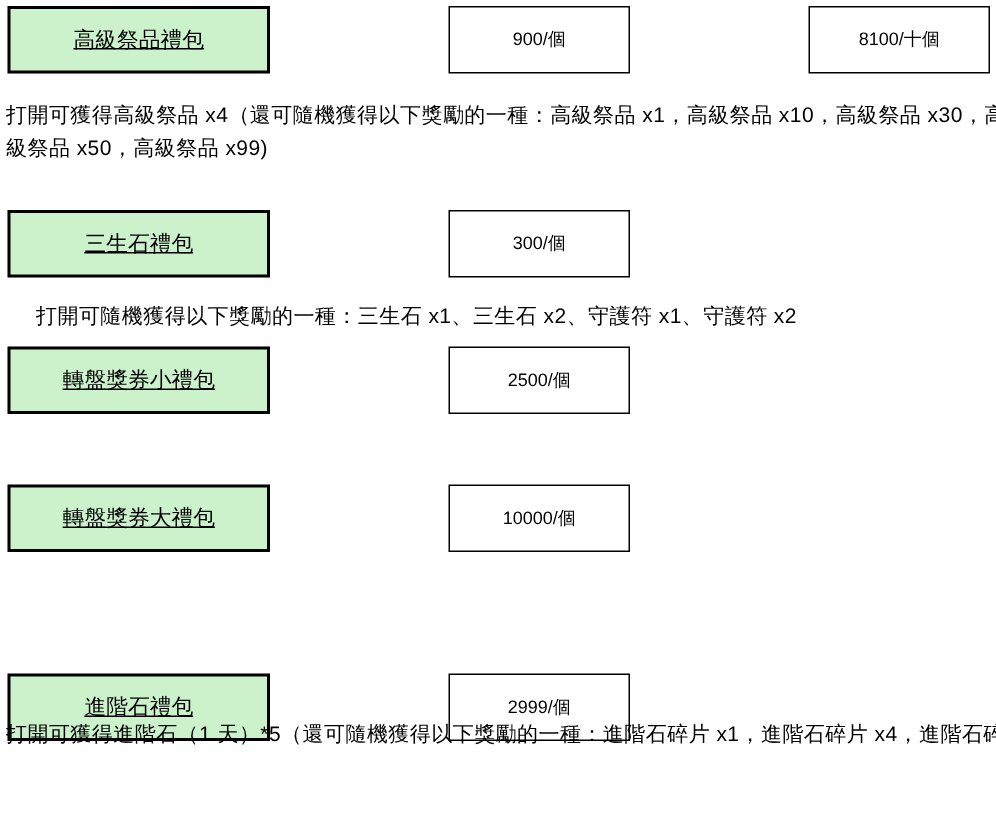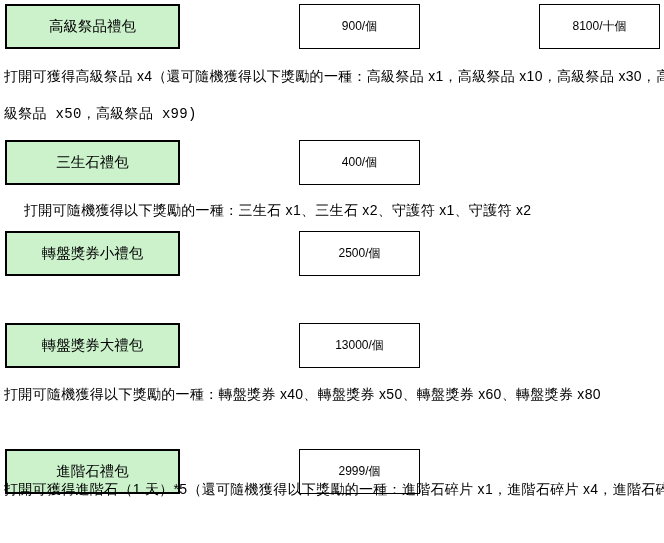"高級祭品禮包" .name-box { text-decoration: none -> underline }
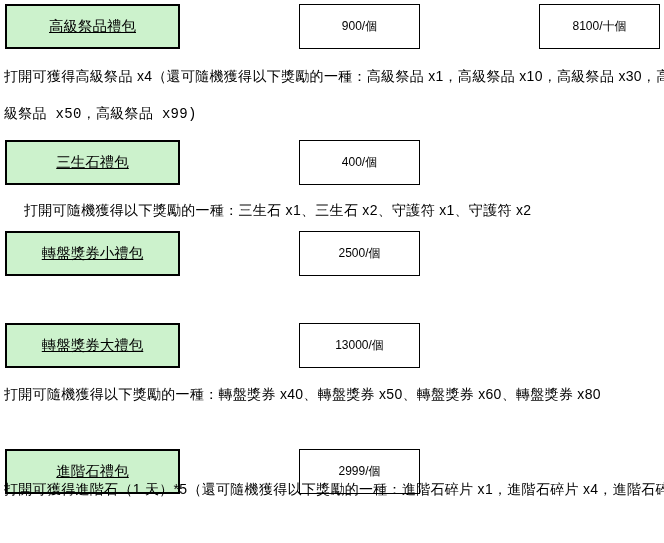"級祭品 x50，高級祭品 x99)" .t1b { font-family: Liberation Mono, monospace -> none; top: 104px -> 88px }
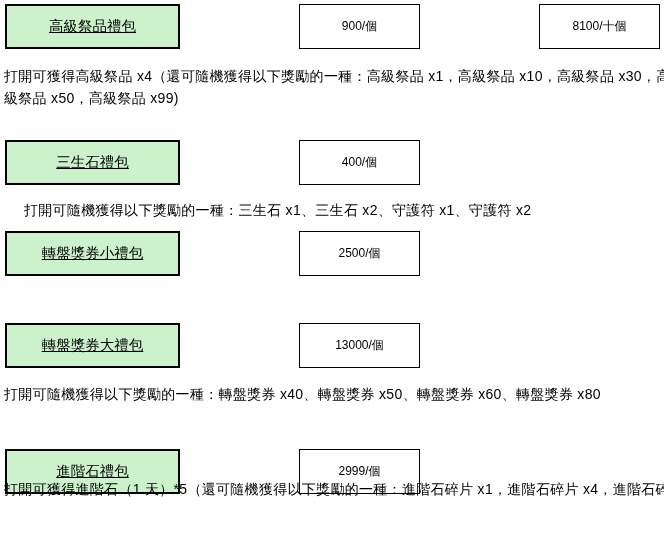"400/個" div.price-box { text: 400/ -> 300/ }
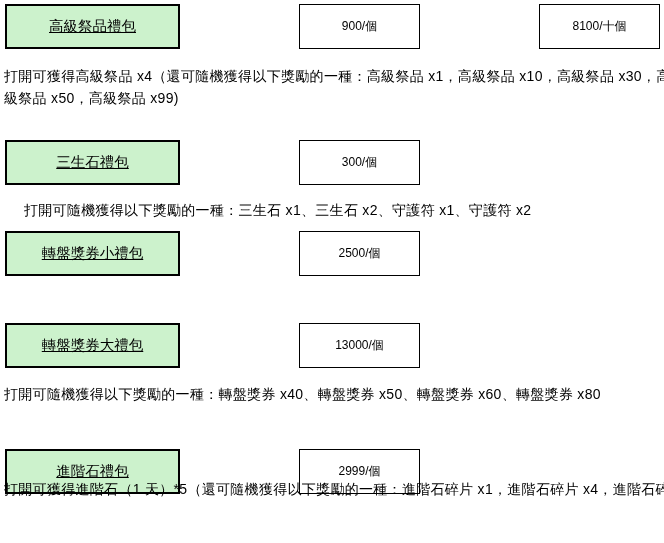"13000/個" div.price-box { text: 13000/ -> 10000/ }
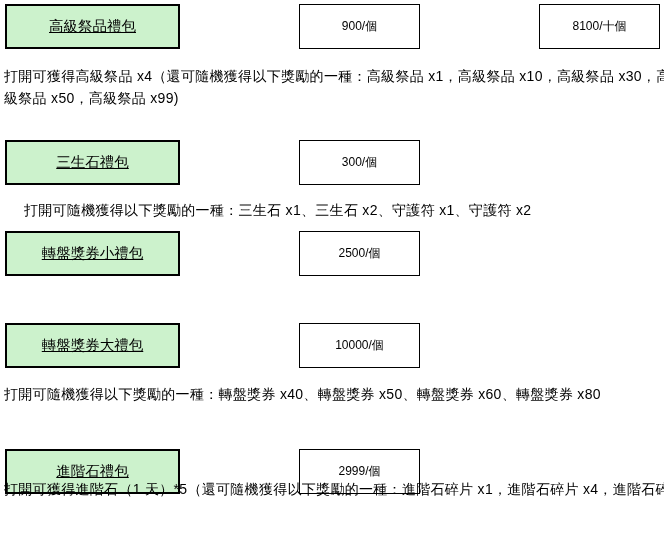"打開可隨機獲得以下獎勵的一種：轉盤獎券 x40、轉盤獎券 x50、轉盤獎券" div.desc-line { html: <div>打開可隨機獲得以下獎勵的一種：轉盤獎券 x40、轉盤獎券 x50、轉盤獎券 x60、轉盤獎券 x80</div> -> none }
